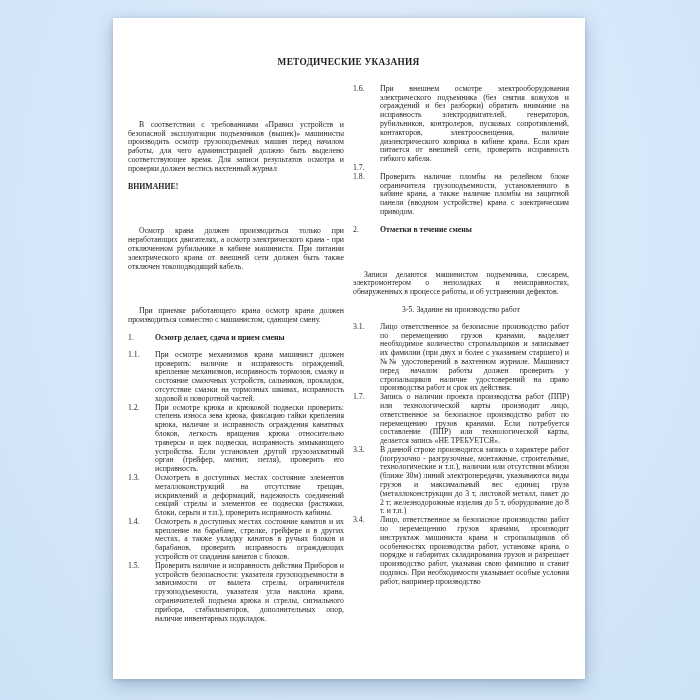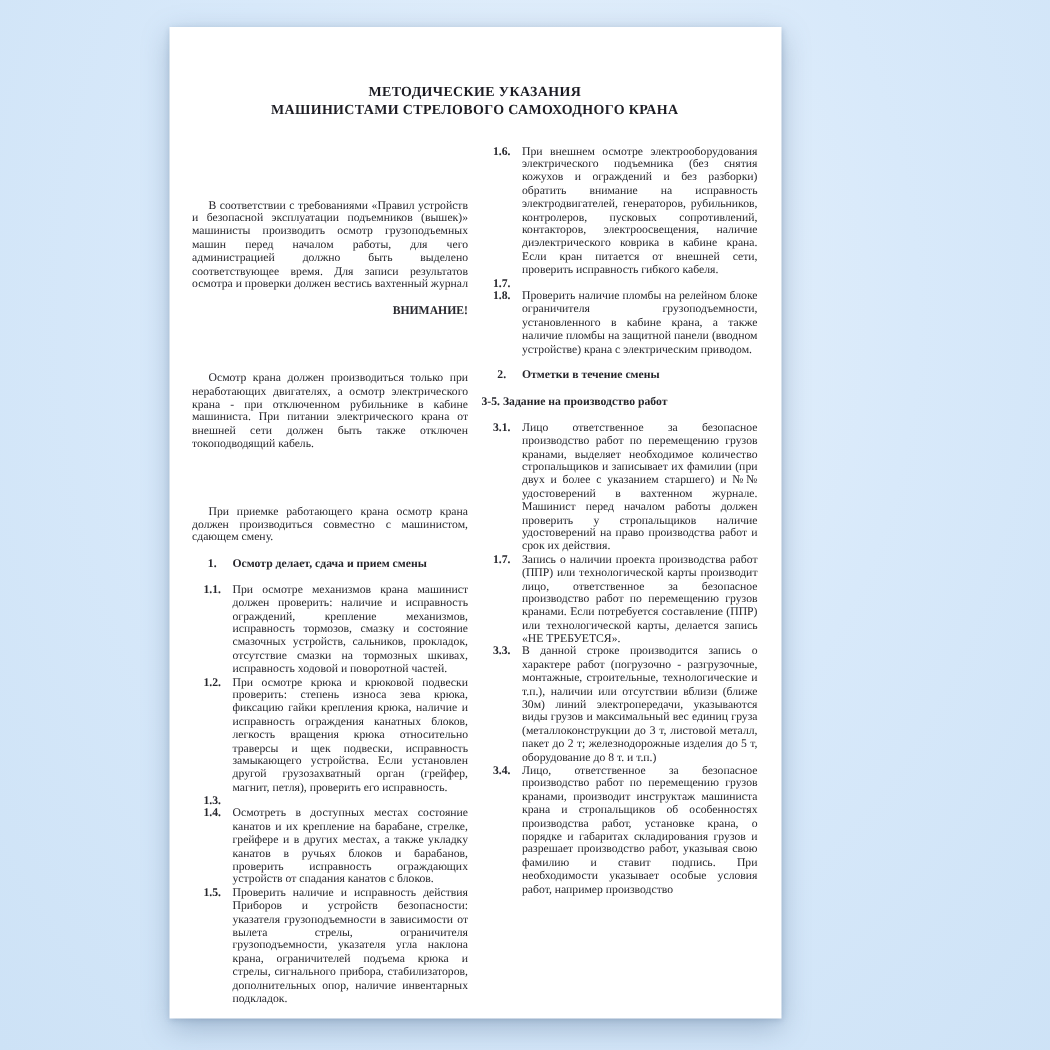"МЕТОДИЧЕСКИЕ УКАЗАНИЯ" .paper { width: 408px -> 472px }
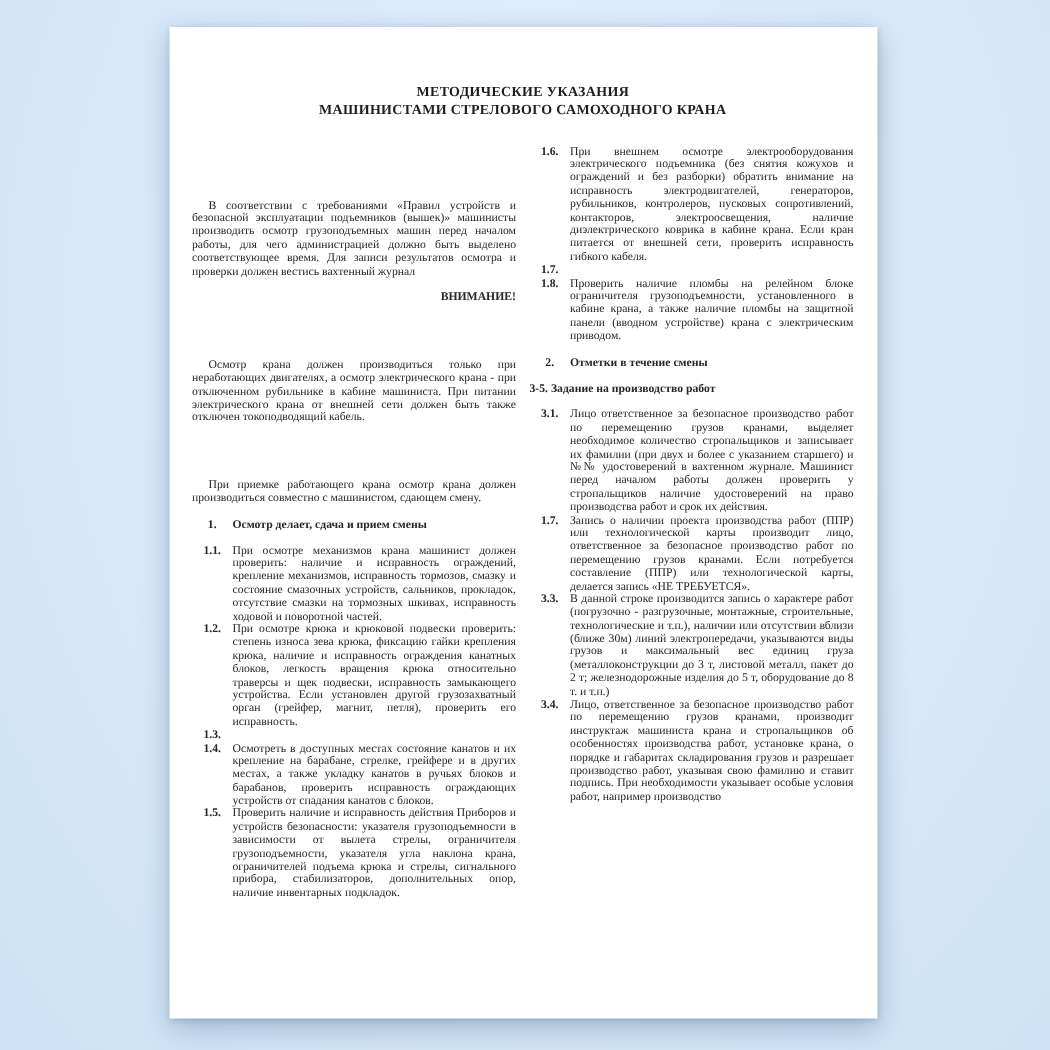"МАШИНИСТАМИ СТРЕЛОВОГО САМОХОДНОГО КРАНА" div { html: <div>МАШИНИСТАМИ СТРЕЛОВОГО САМОХОДНОГО КРАНА</div> -> none }
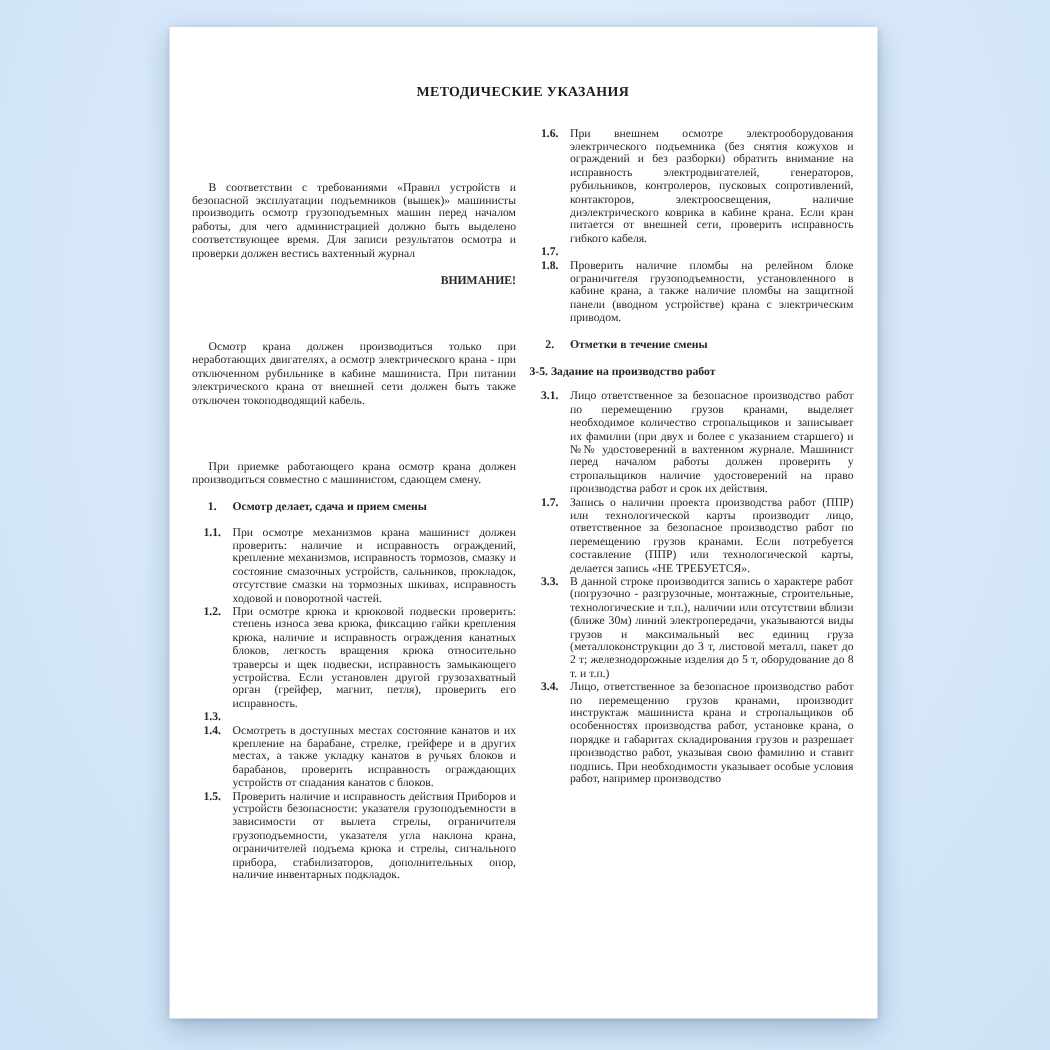"1.6." .num { font-weight: bold -> normal; text-align: center -> left }
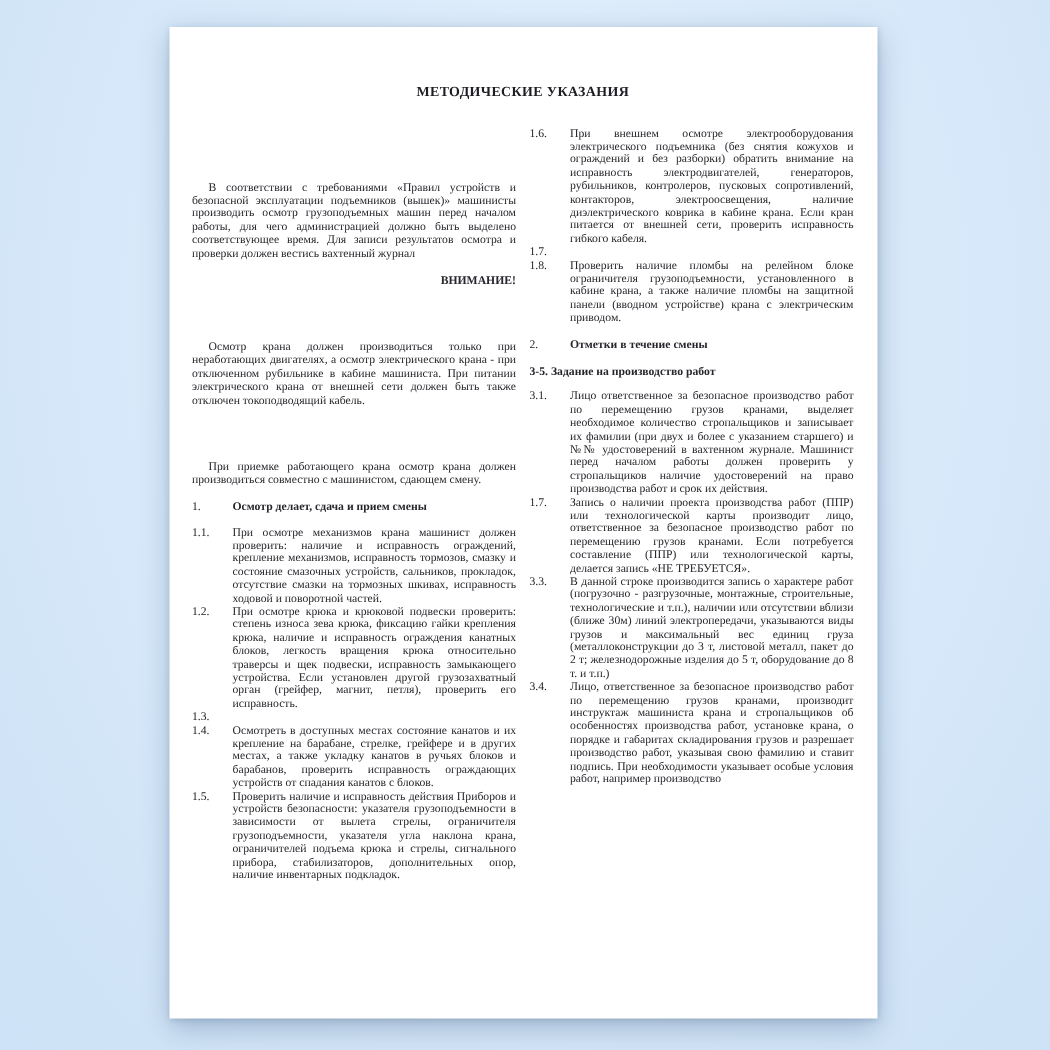"ВНИМАНИЕ!" .h-center { text-align: right -> left }
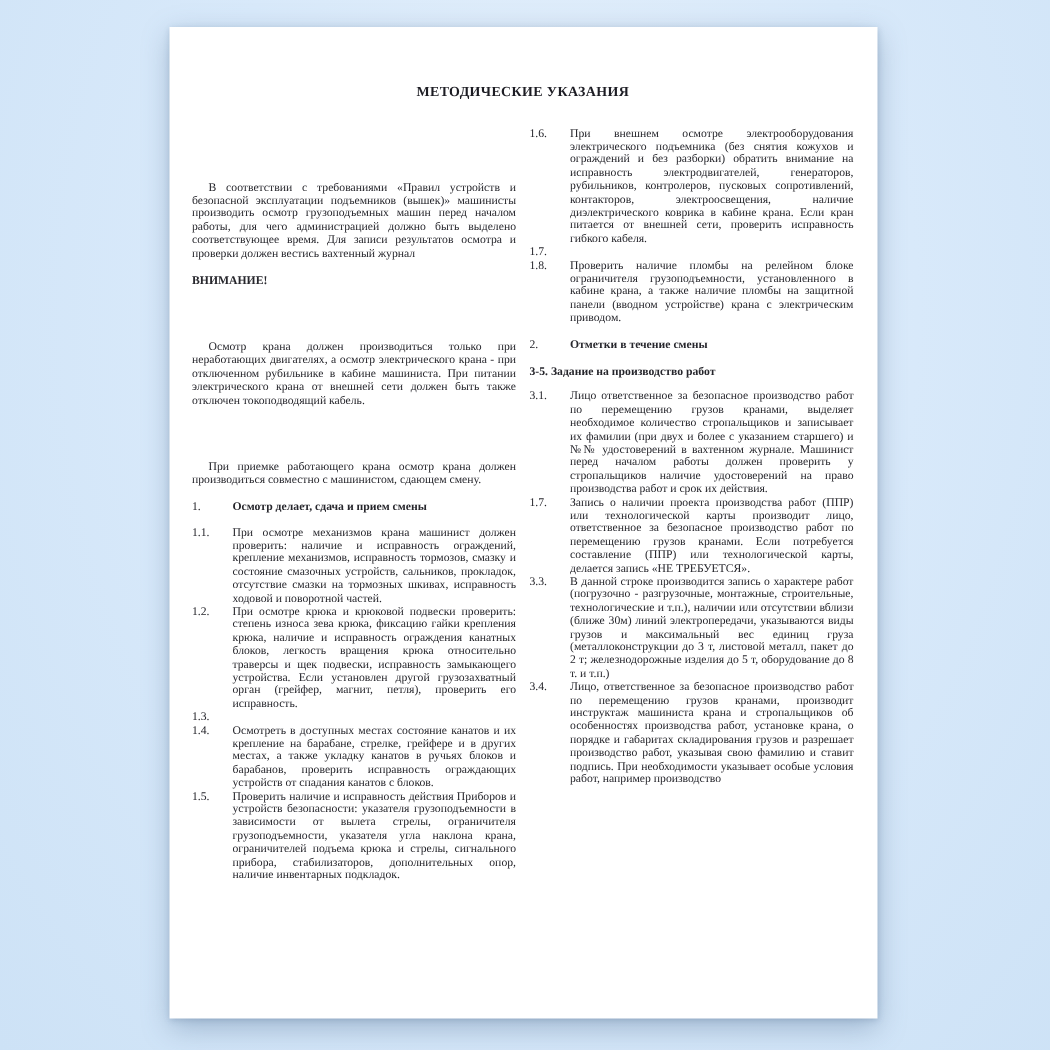"Записи делаются машинистом подъемника," p { html: none -> <p>Записи делаются машинистом подъемника, слесарем, электромонтером о неполадках и неисправностях, обнаруженных в процессе работы, и об устранении дефектов.</p> }
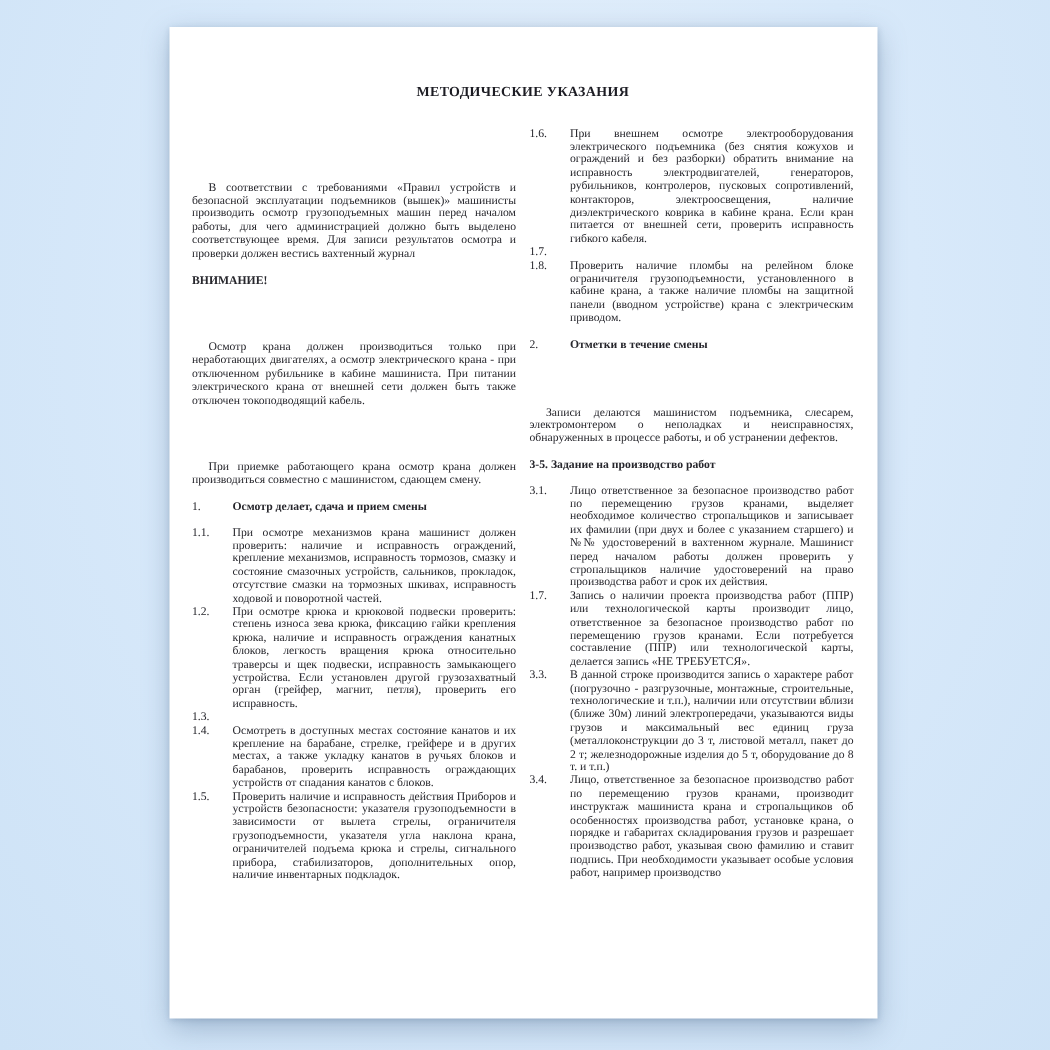"3-5. Задание на производство работ" .sec35 { font-weight: bold -> normal; text-align: left -> center }
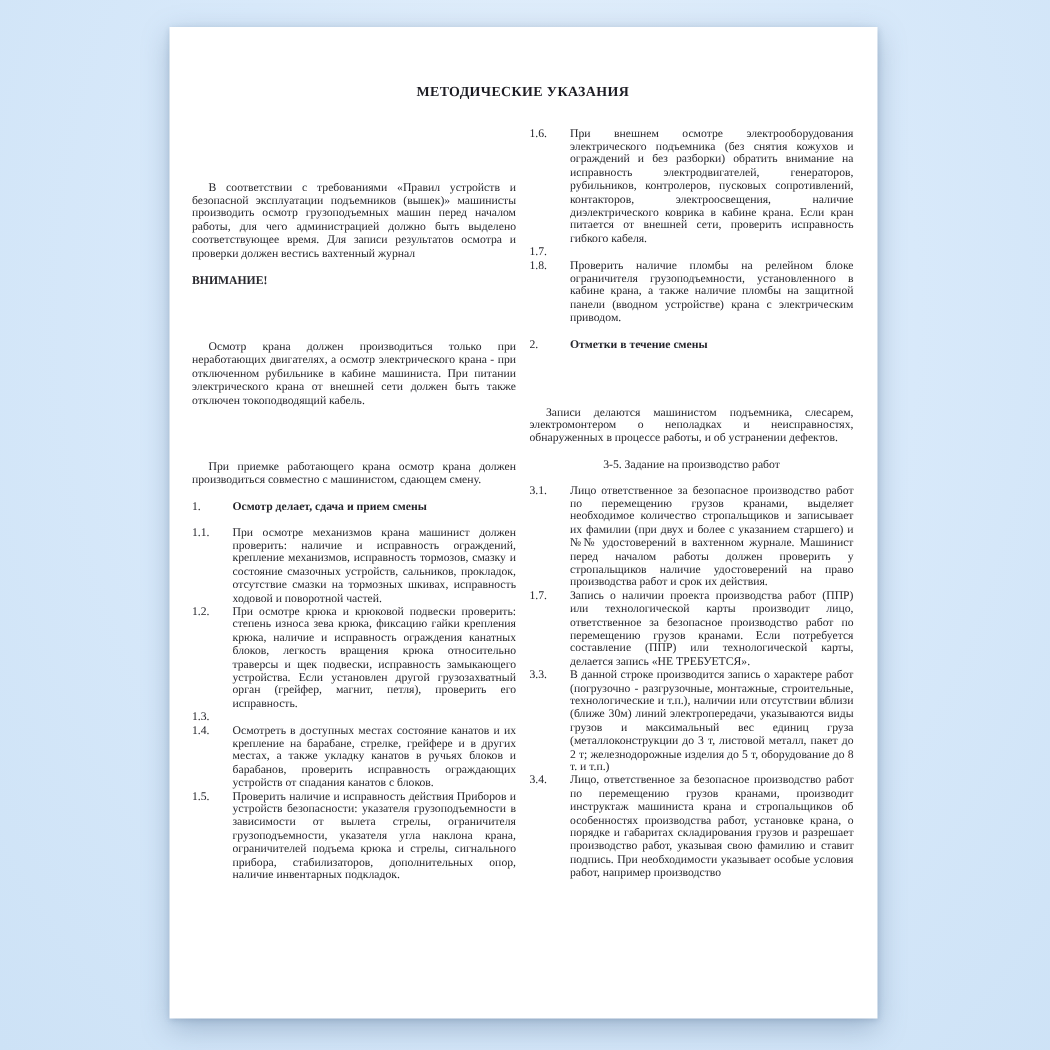"Осмотреть в доступных местах состояние элементов" span.itext { html: none -> <span>Осмотреть в доступных местах состояние элементов металлоконструкций на отсутствие трещин, искривлений и деформаций, надежность соединений секций стрелы и элементов ее подвески (растяжки, блоки, серьги и т.п.), проверить исправность кабины.</span> }
